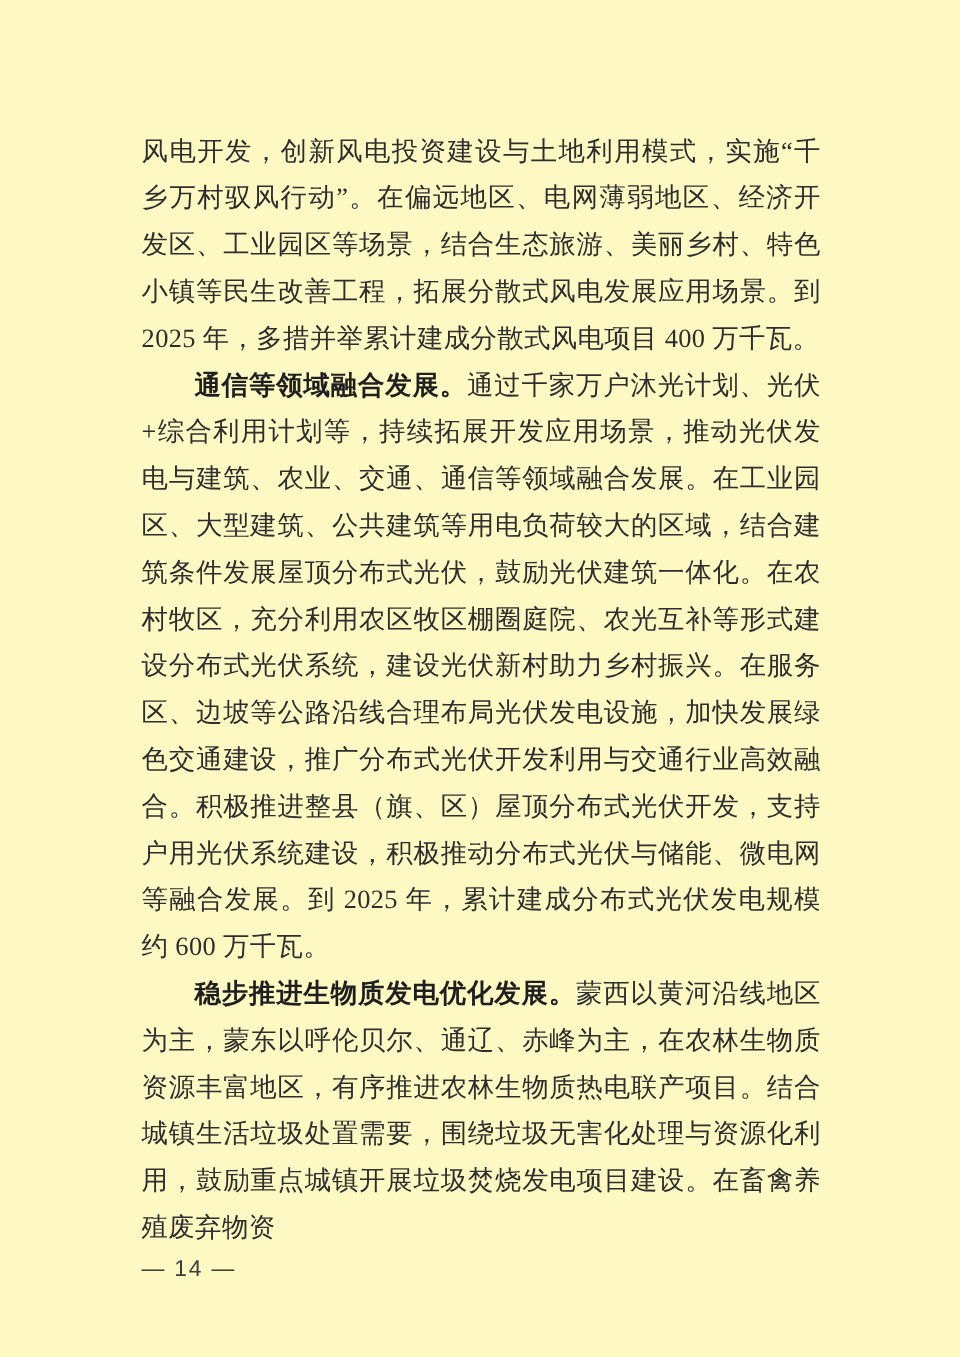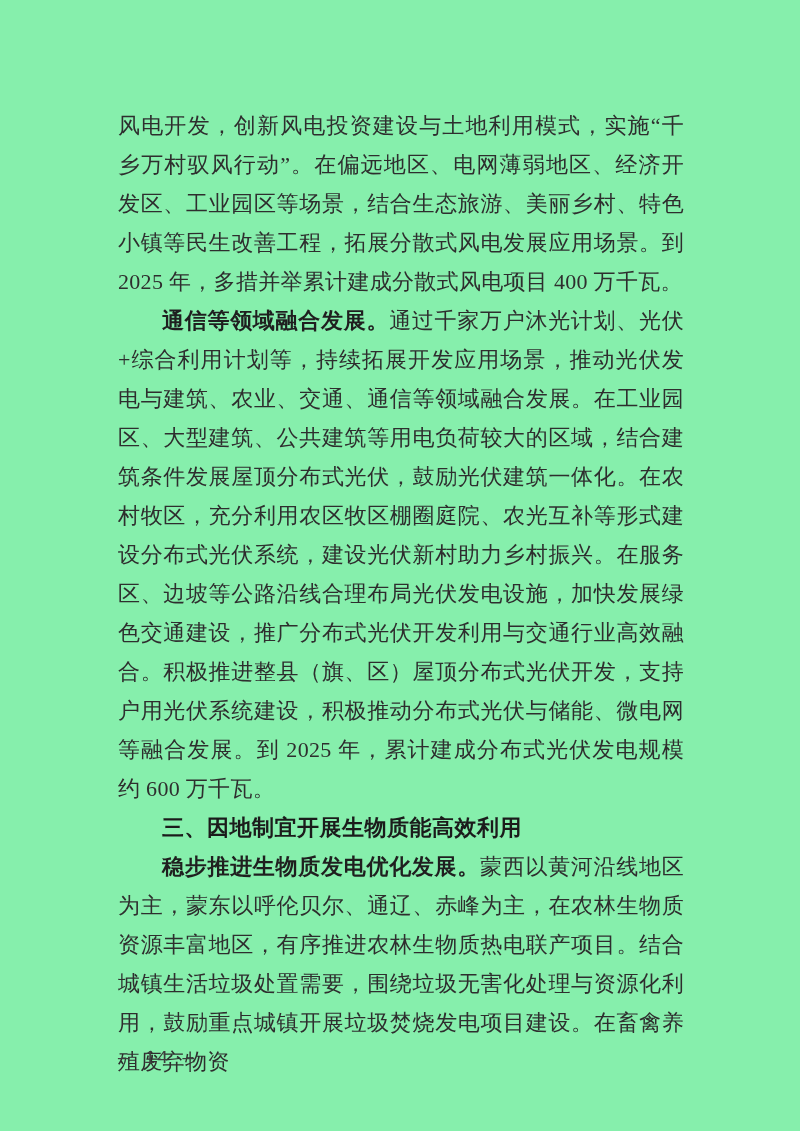"风电开发，创新风电投资建设与土地利用模式，实施“千乡万村驭风行动”。在偏远地区、" .page { background: #86efac -> #fef9c3 }
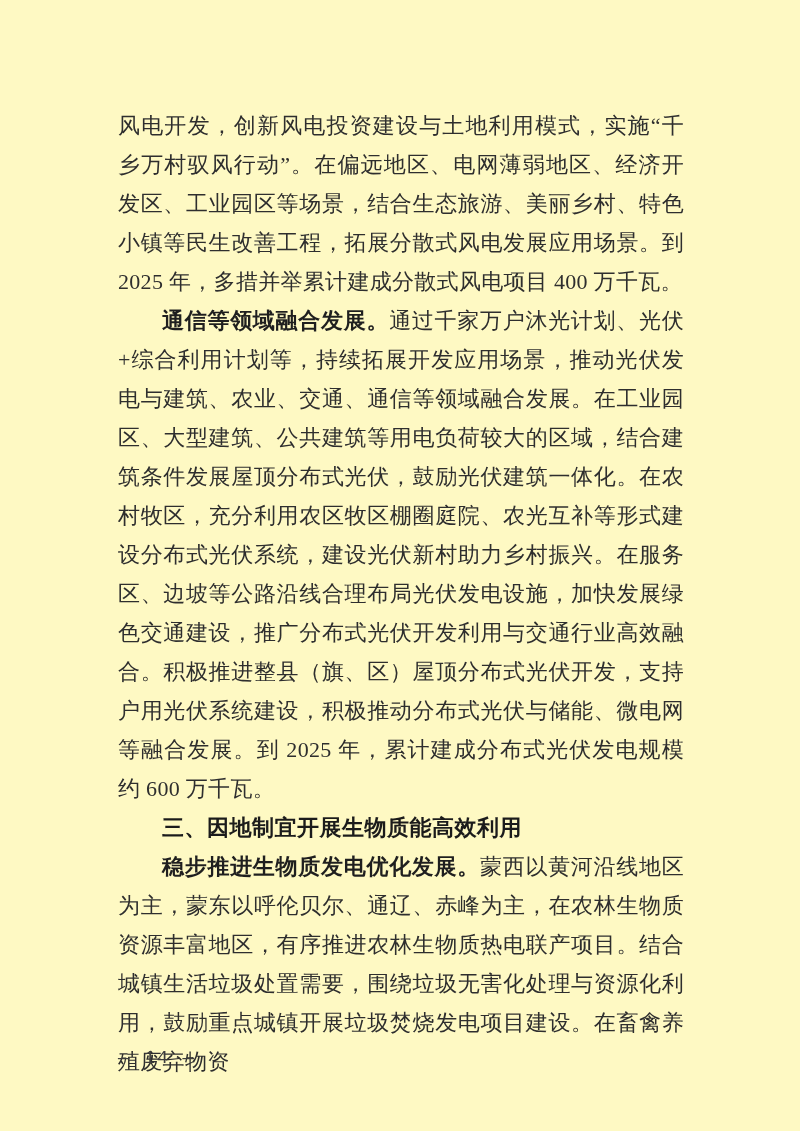"三、因地制宜开展生物质能高效利用" h3.section-heading { html: <h3>三、因地制宜开展生物质能高效利用</h3> -> none }
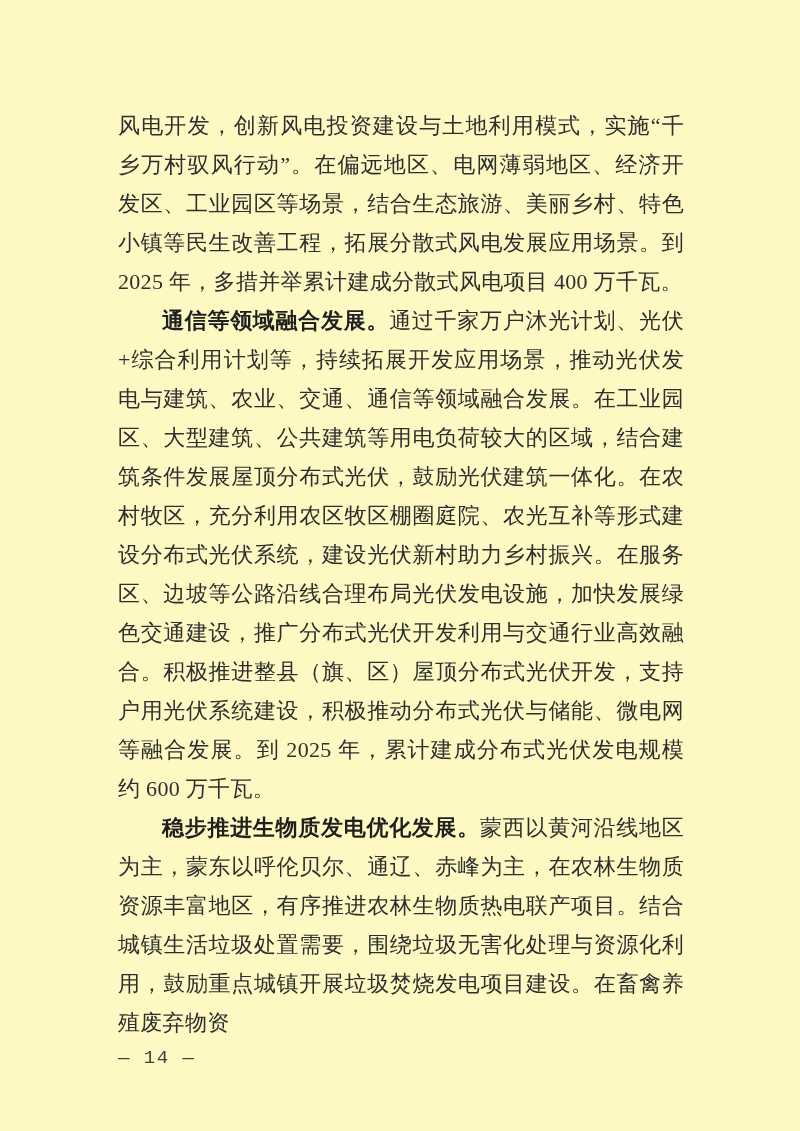"— 14 —" .page-footer { font-family: Liberation Mono, monospace -> Liberation Sans, sans-serif }
